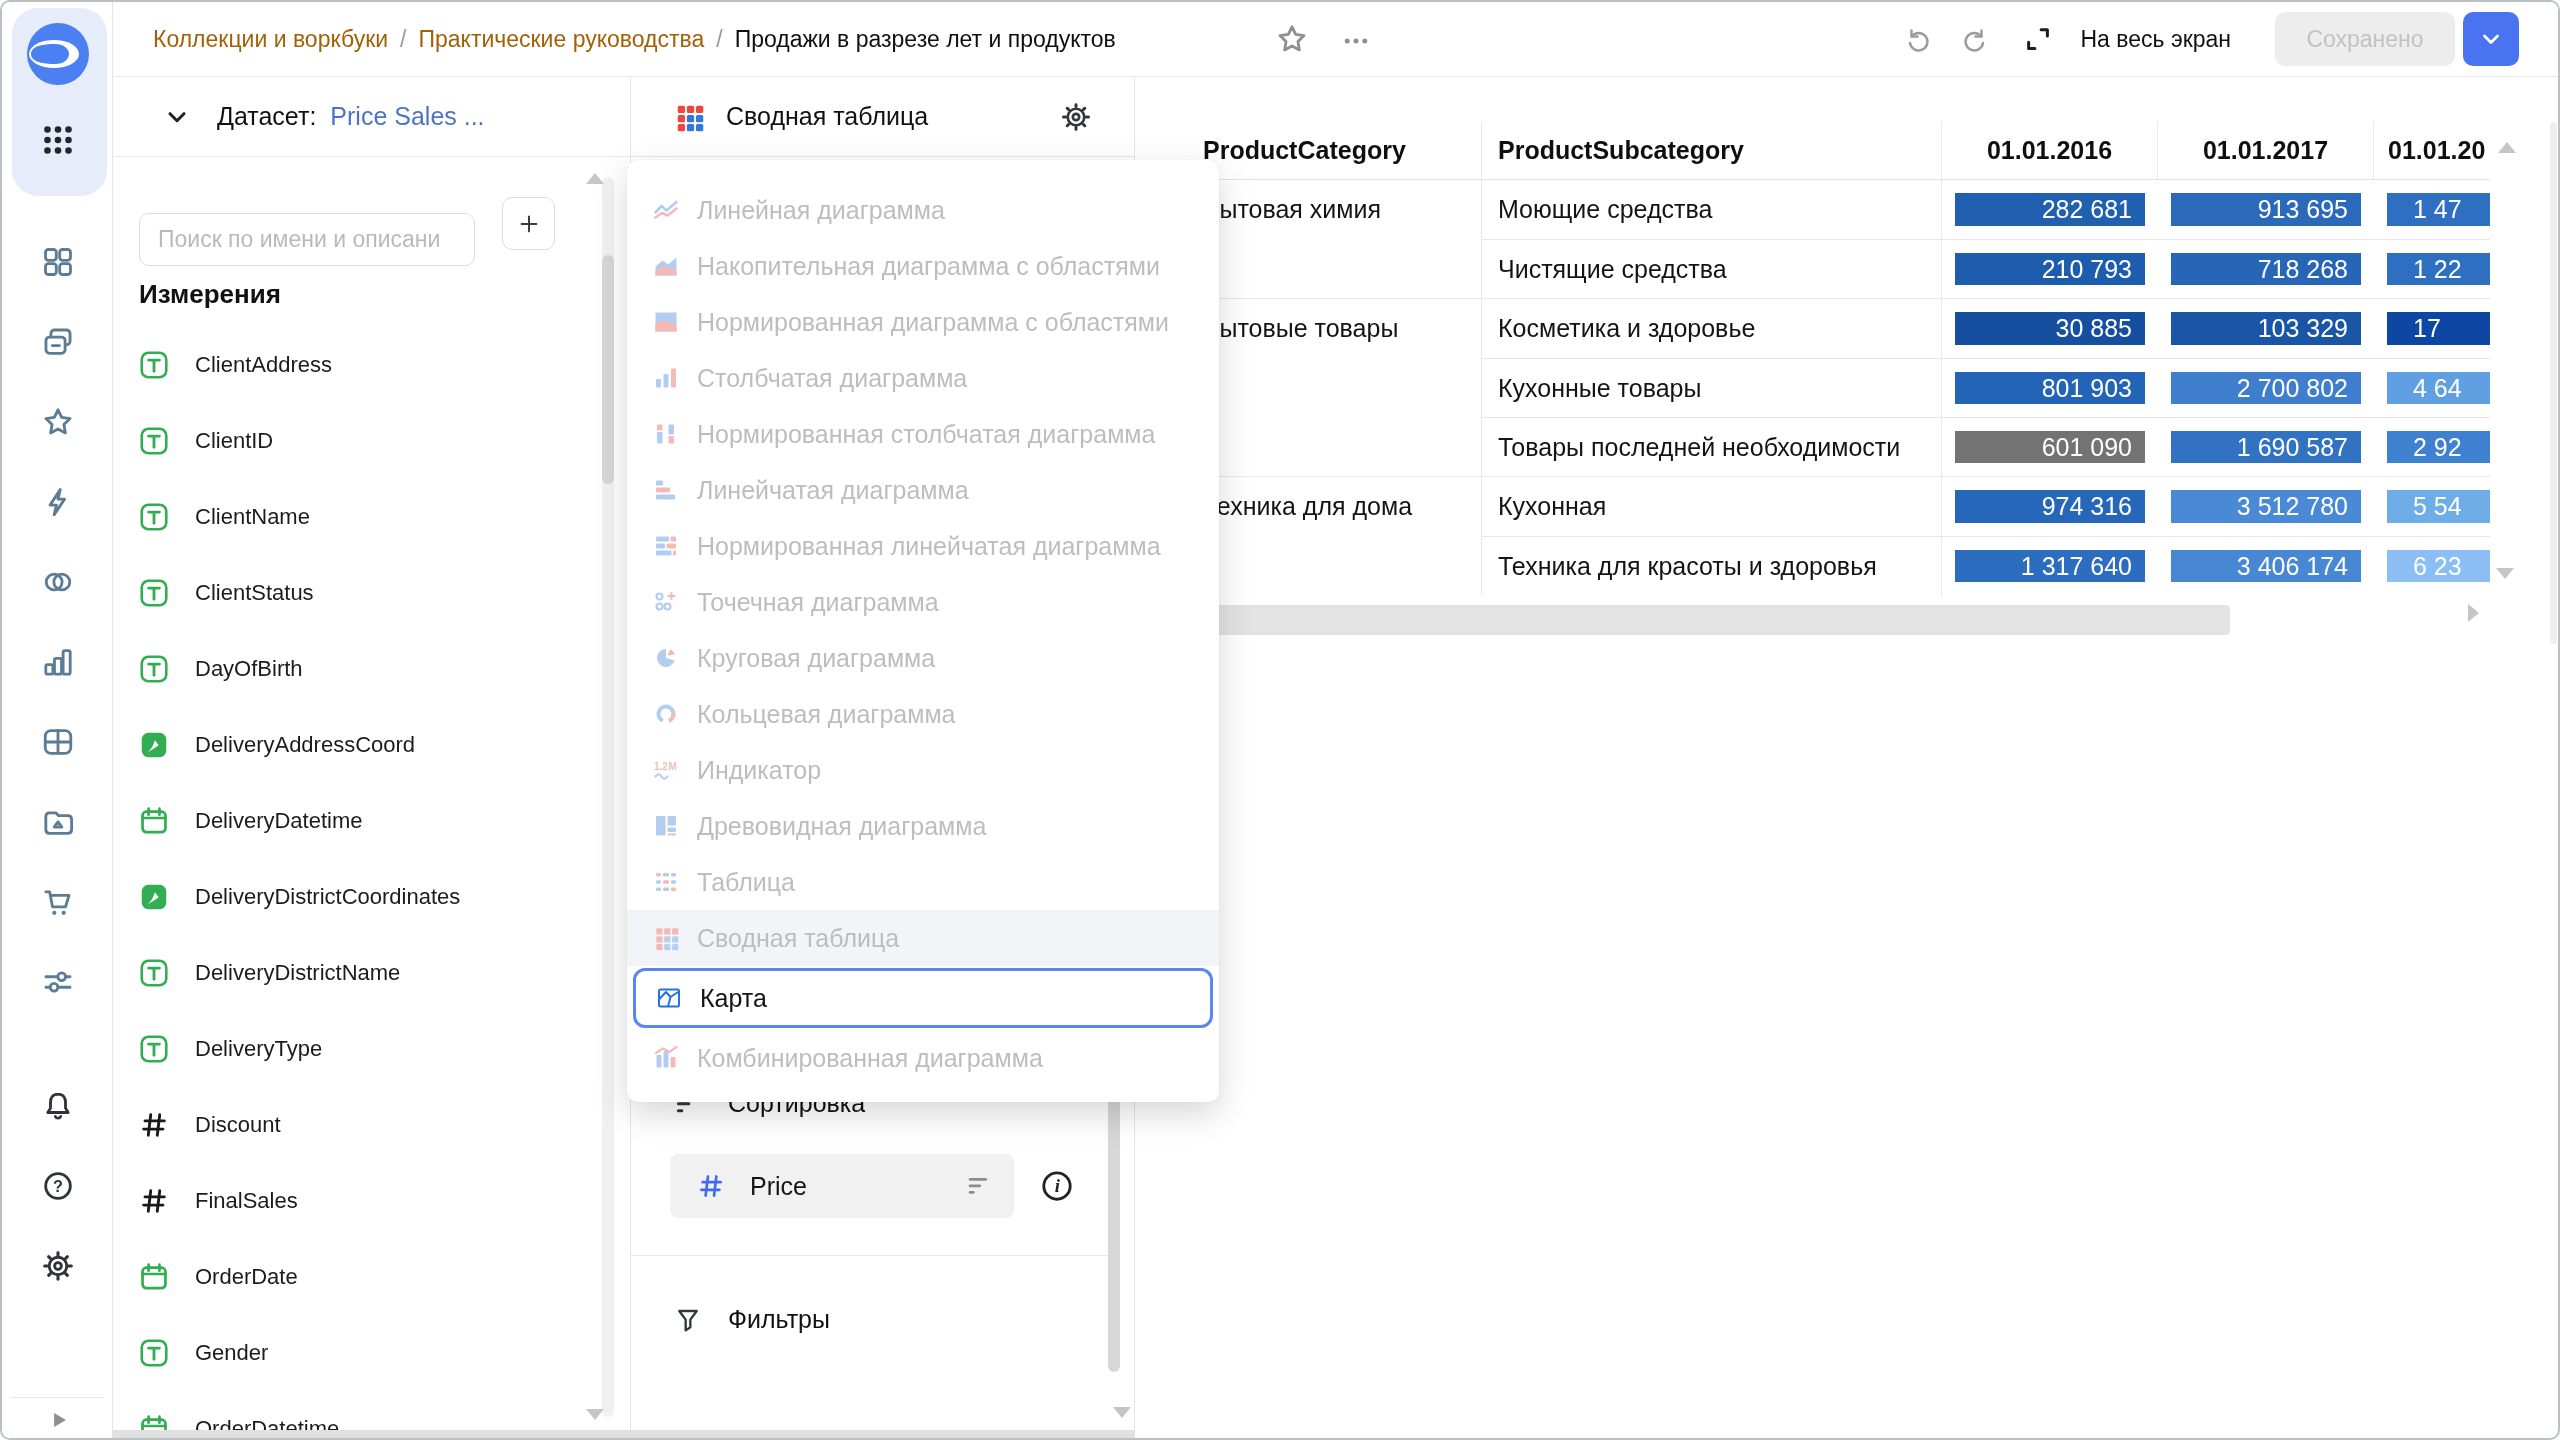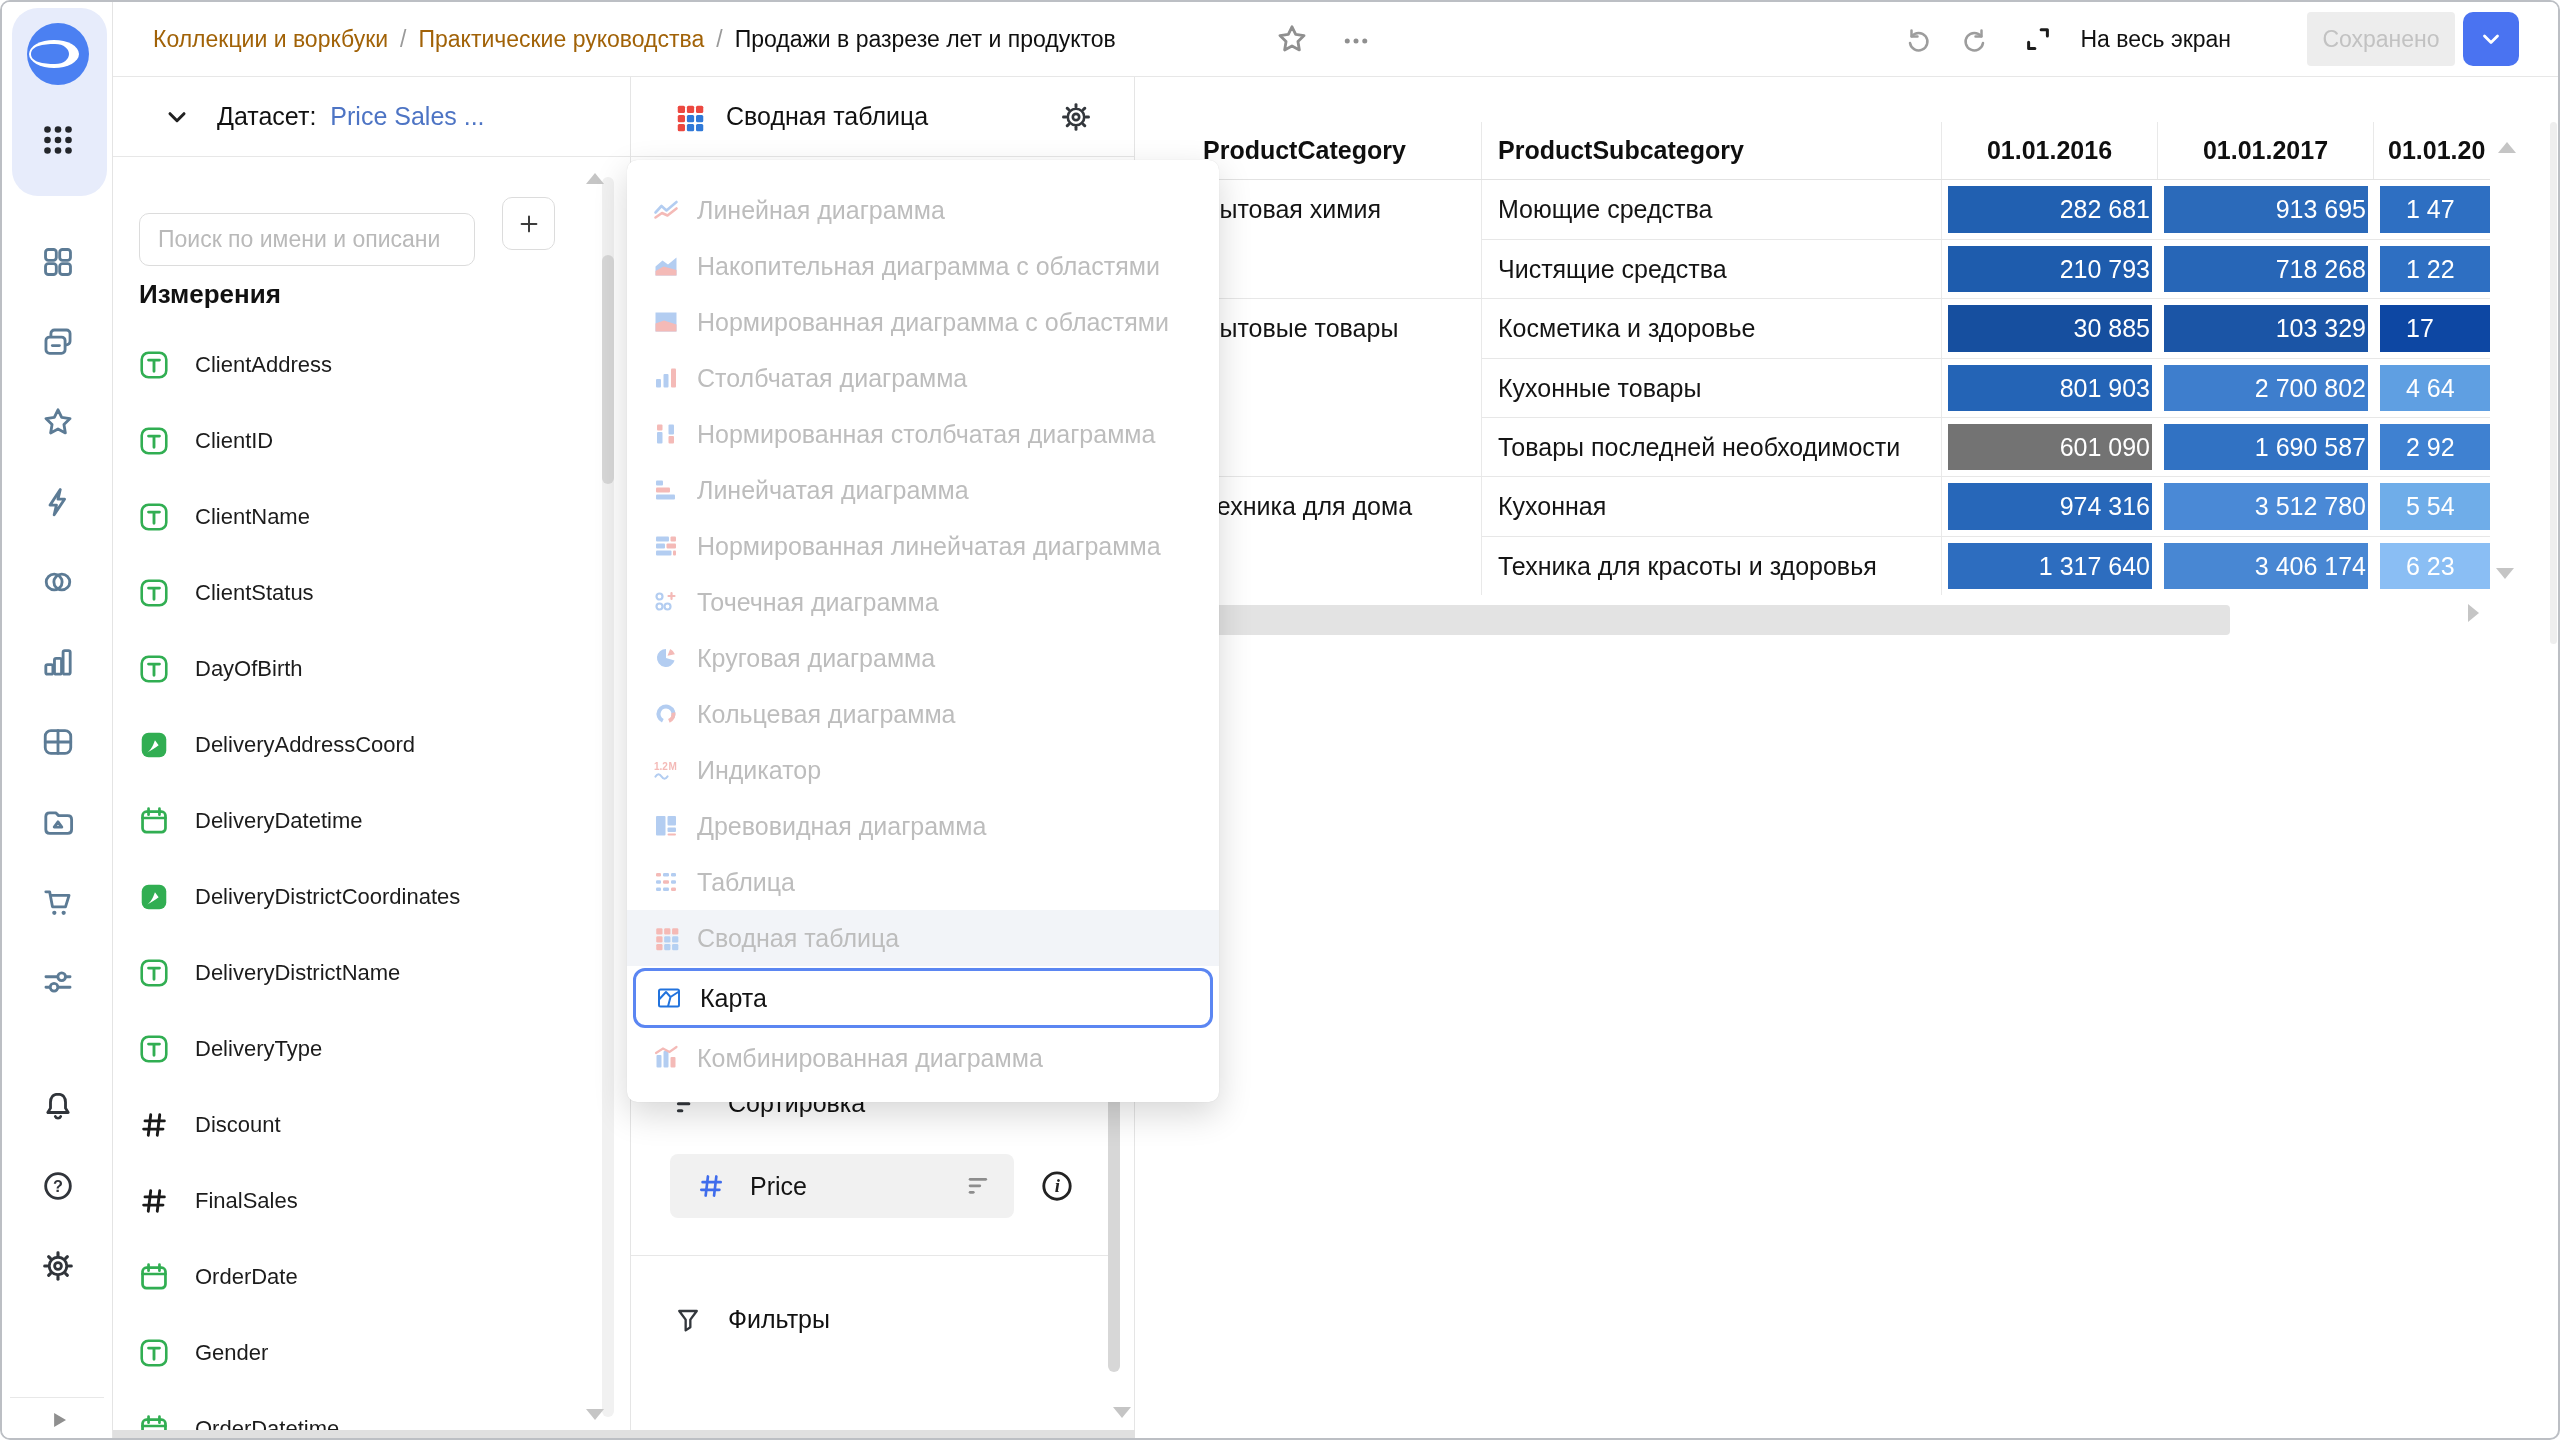"Сохранено" .tb-saved { border-radius: 4px -> 10px; width: 148px -> 180px }
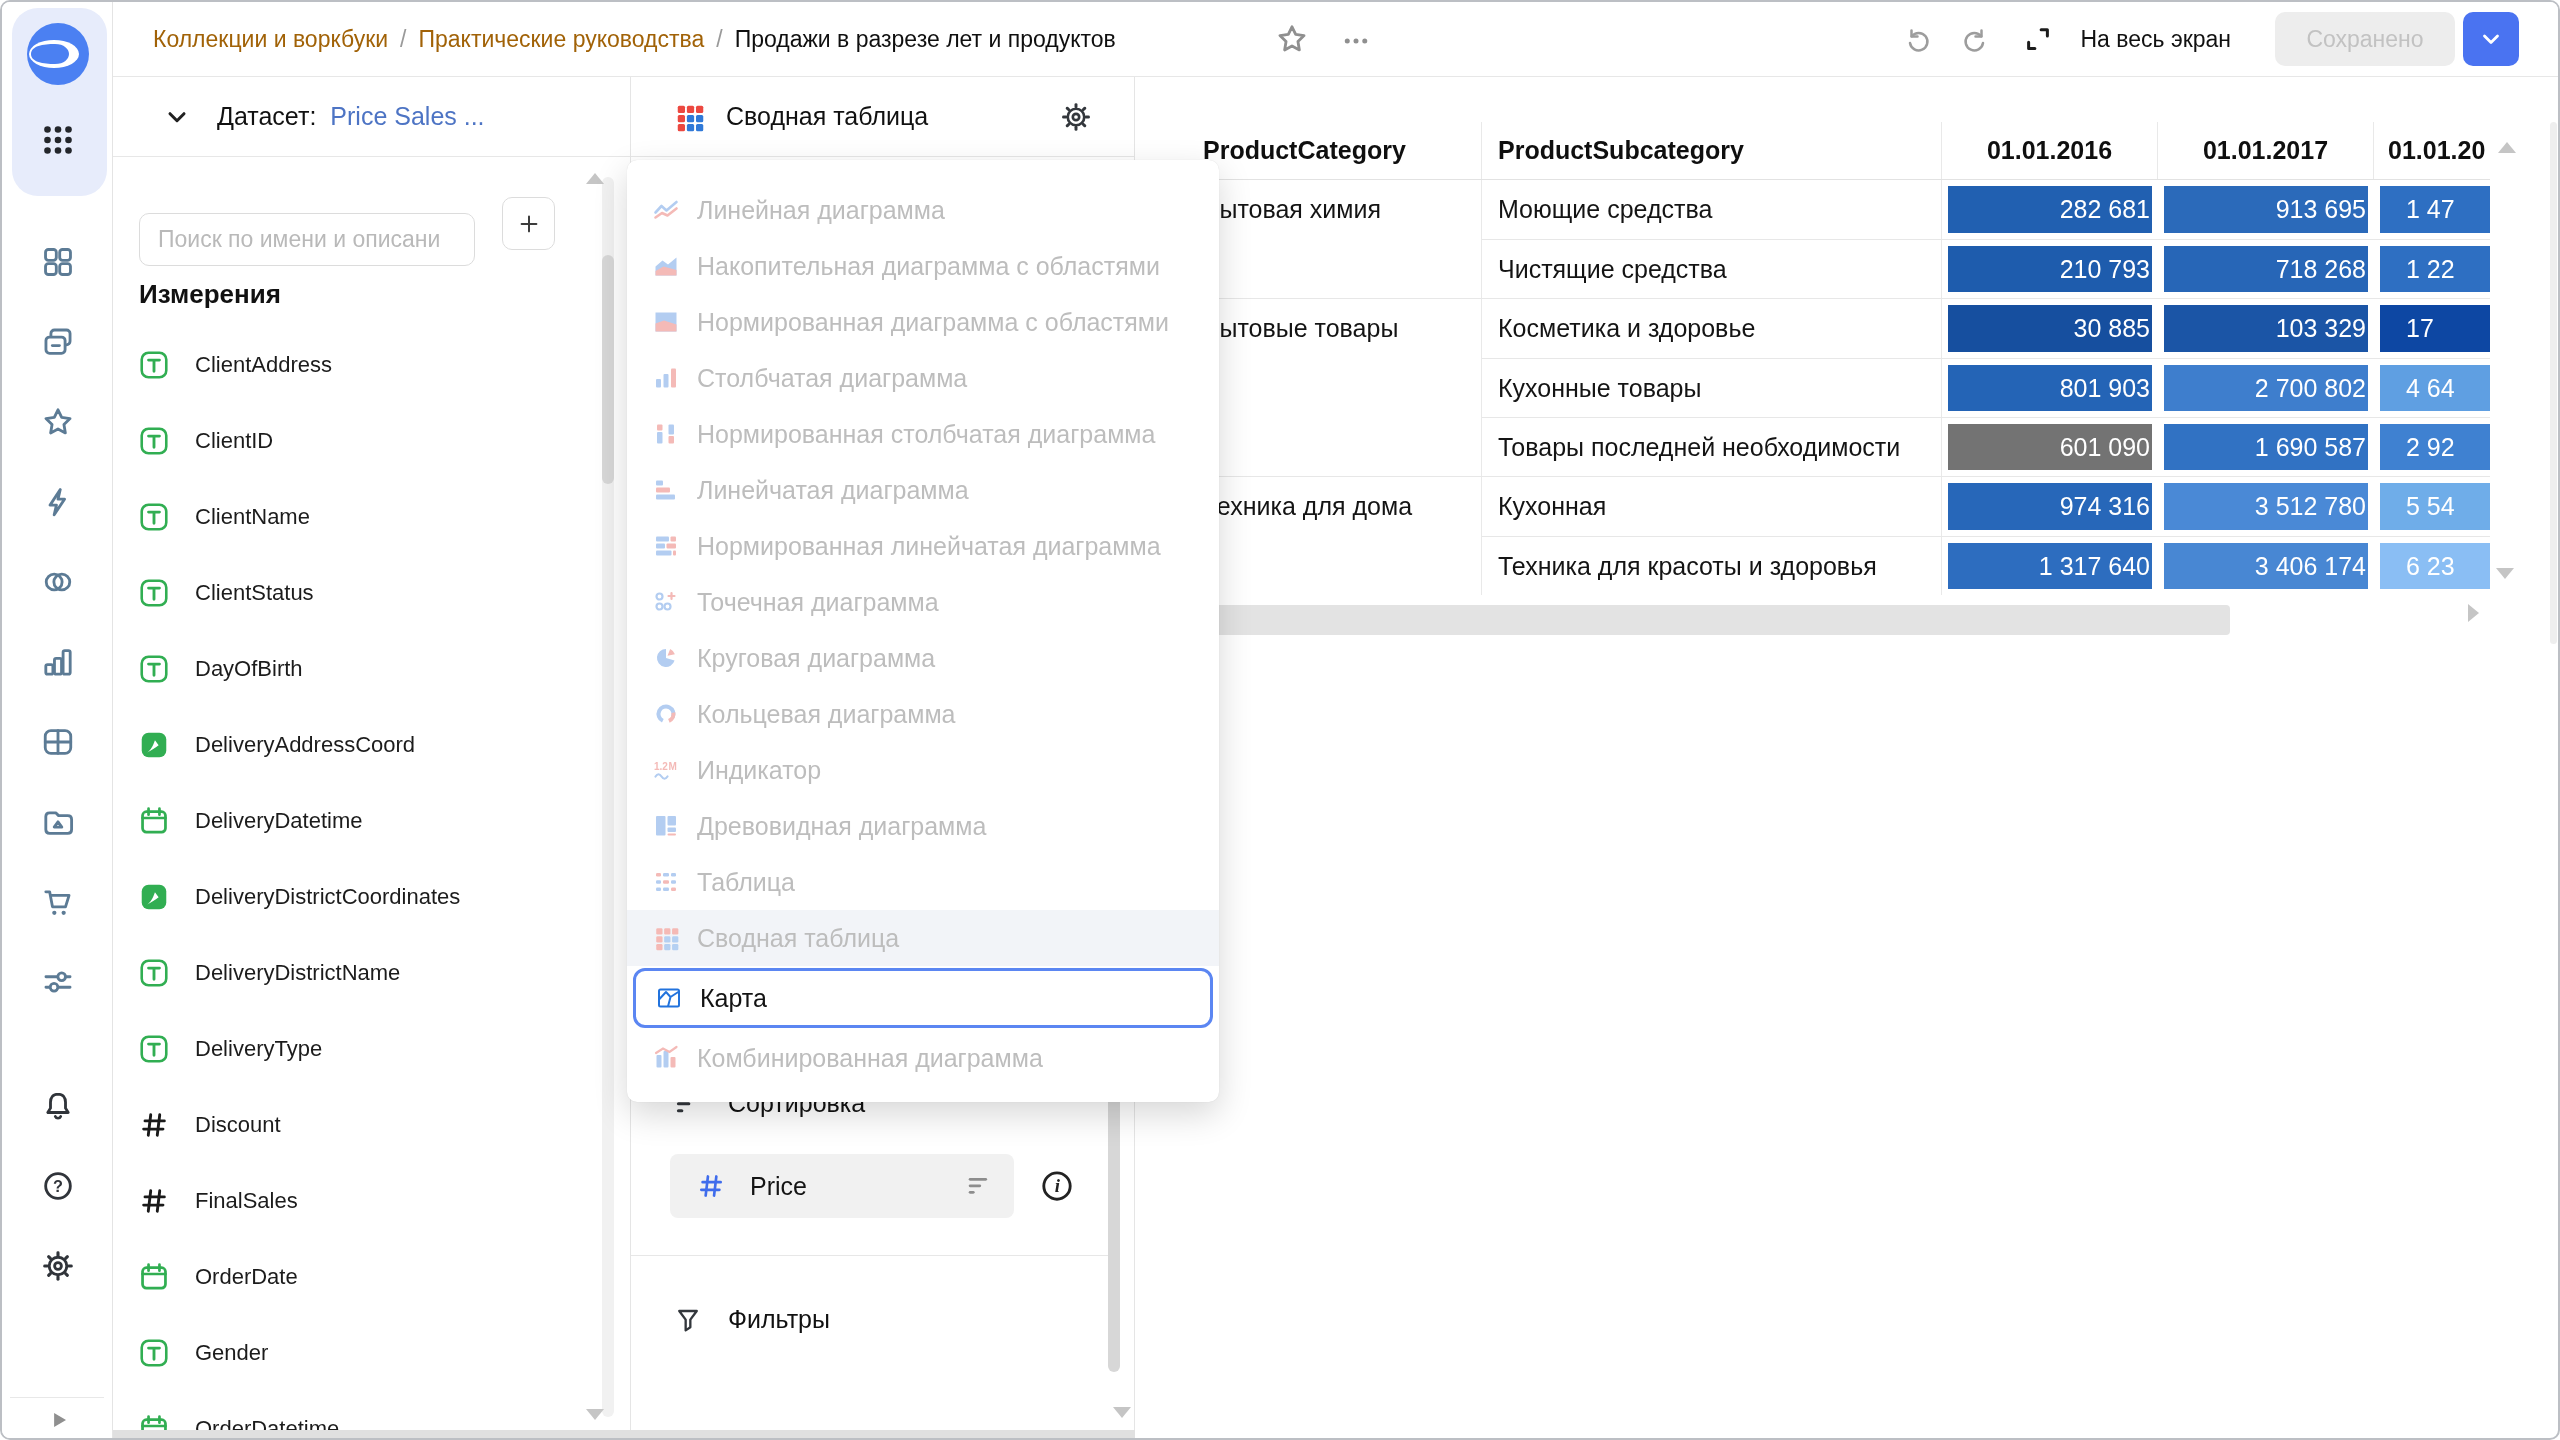"282 681" .pcell .fill { margin: 6px -> 13px; padding-right: 2px -> 13px }
